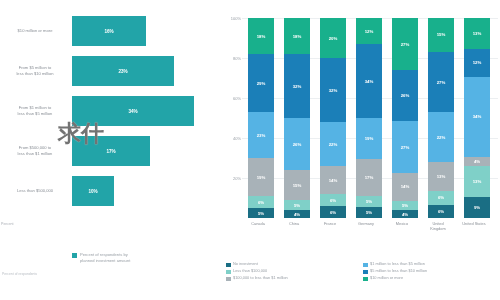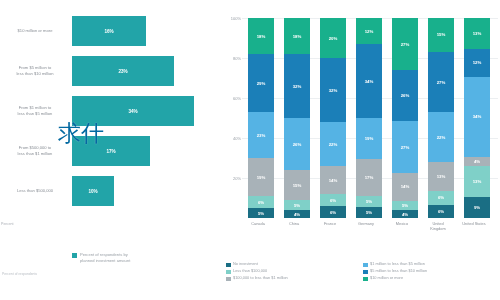"求什" .wm { color: #0369a1 -> #737373; font-weight: normal -> bold }
